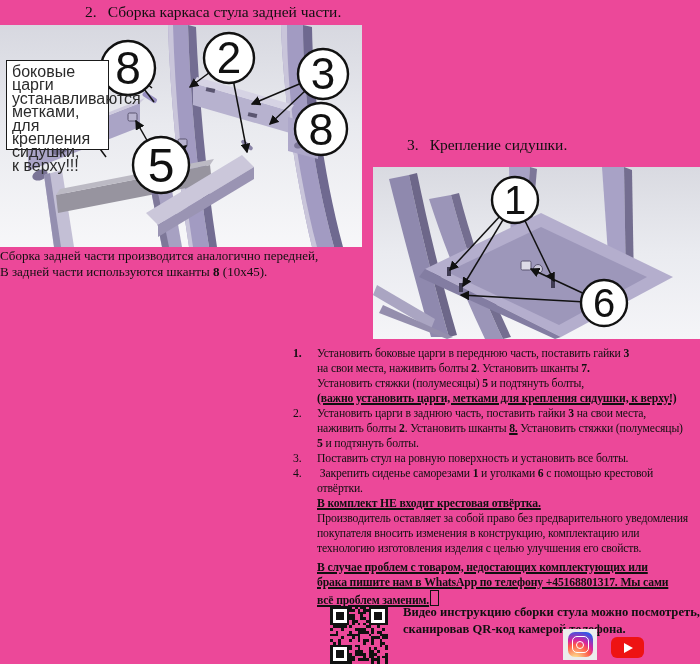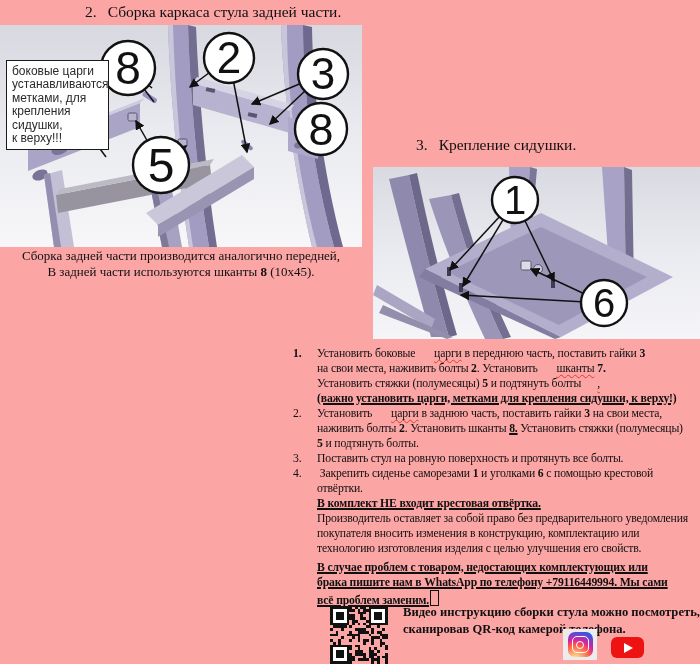"2. Сборка каркаса стула задней" .page { background: #fca5a5 -> #ec4899 }
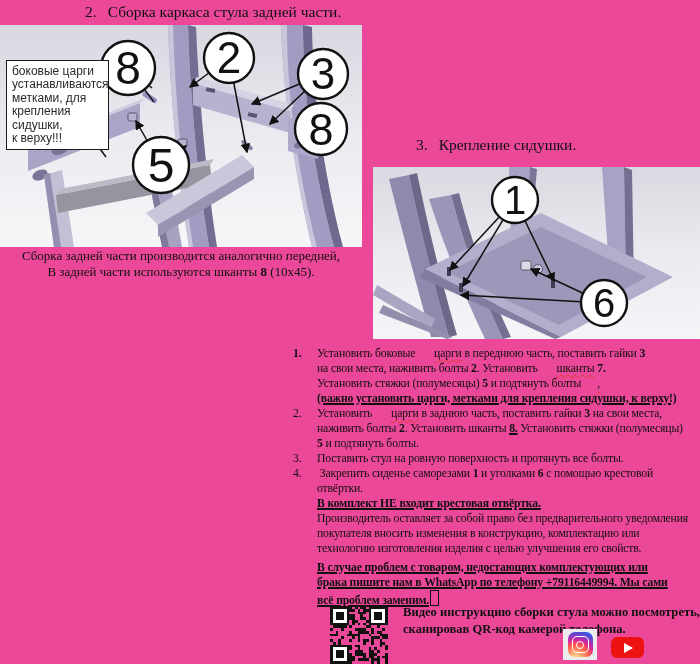"боковые царги" .note-box { font-size: 12px -> 16px }
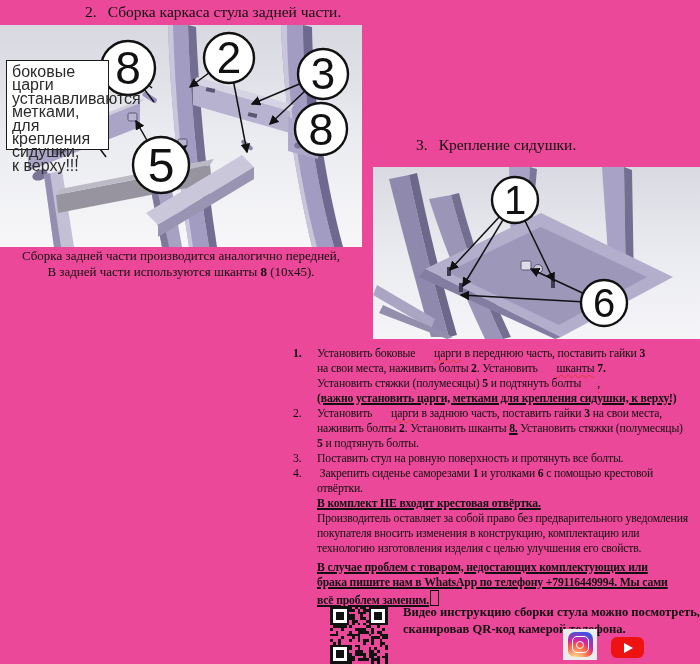"3. Крепление сидушки." div.doc-title { left: 416px -> 407px }
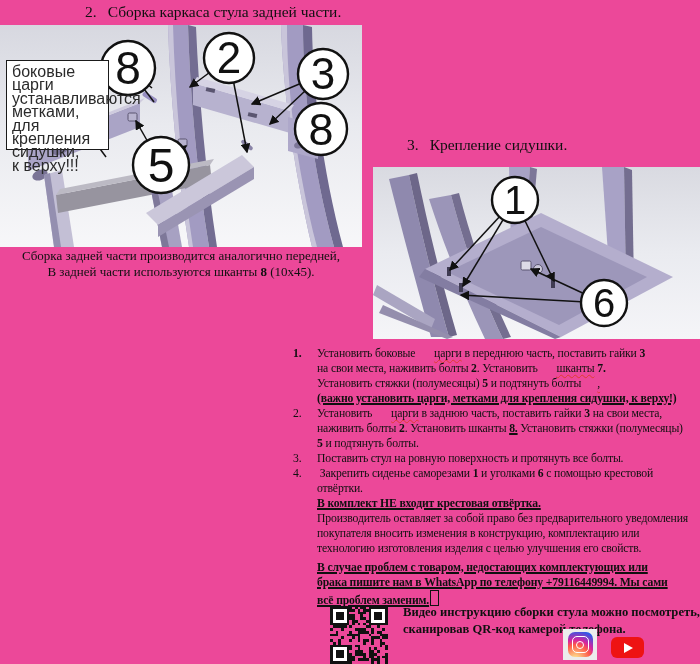"Сборка задней части производится" .caption { text-align: center -> none }
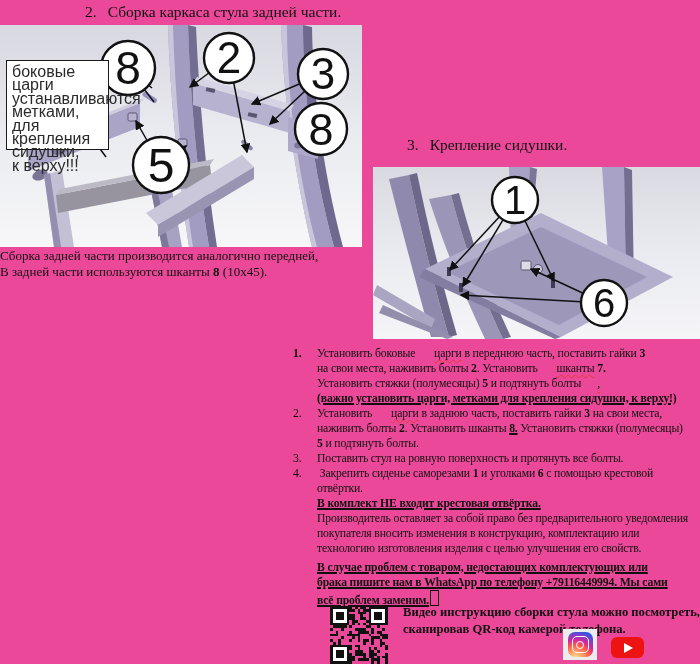"царги" .sq { margin-left: 16px -> none; text-decoration: underline -> none }
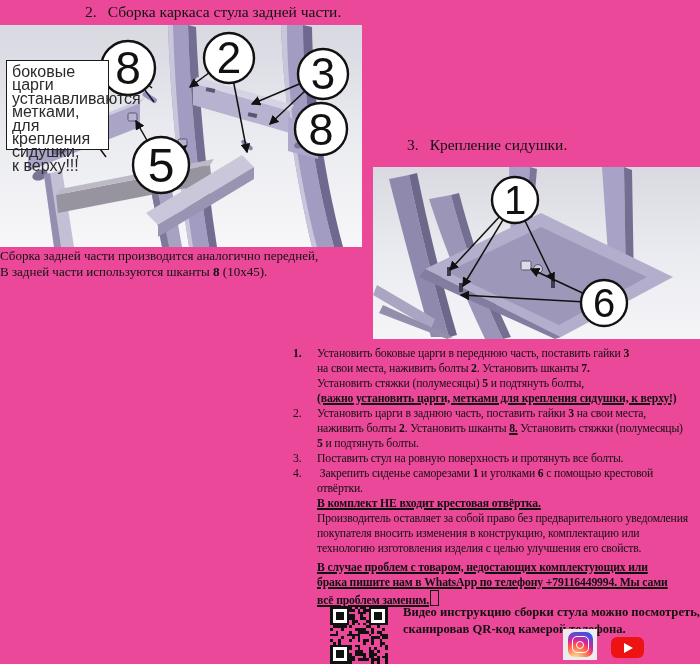"Поставить стул на ровную поверхность" span { text: протянуть -> установить }
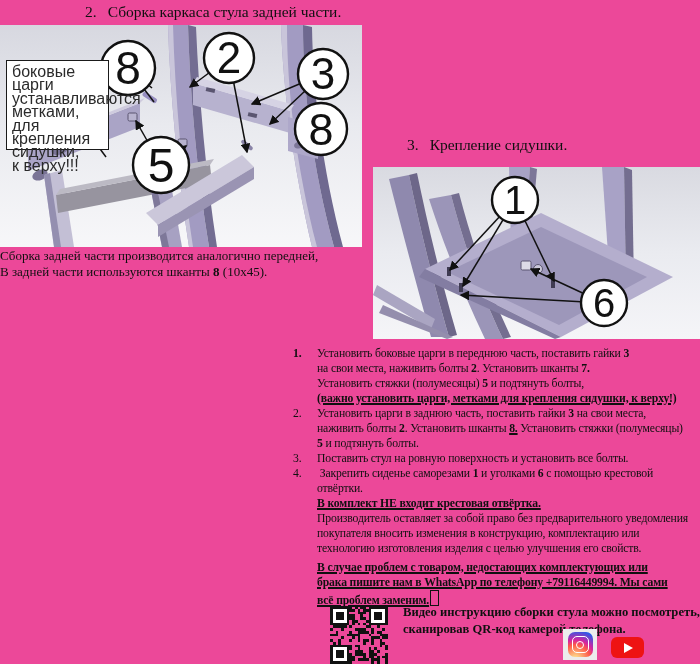"брака пишите нам в WhatsApp" span.b { text: +79116449994 -> +45168801317 }
